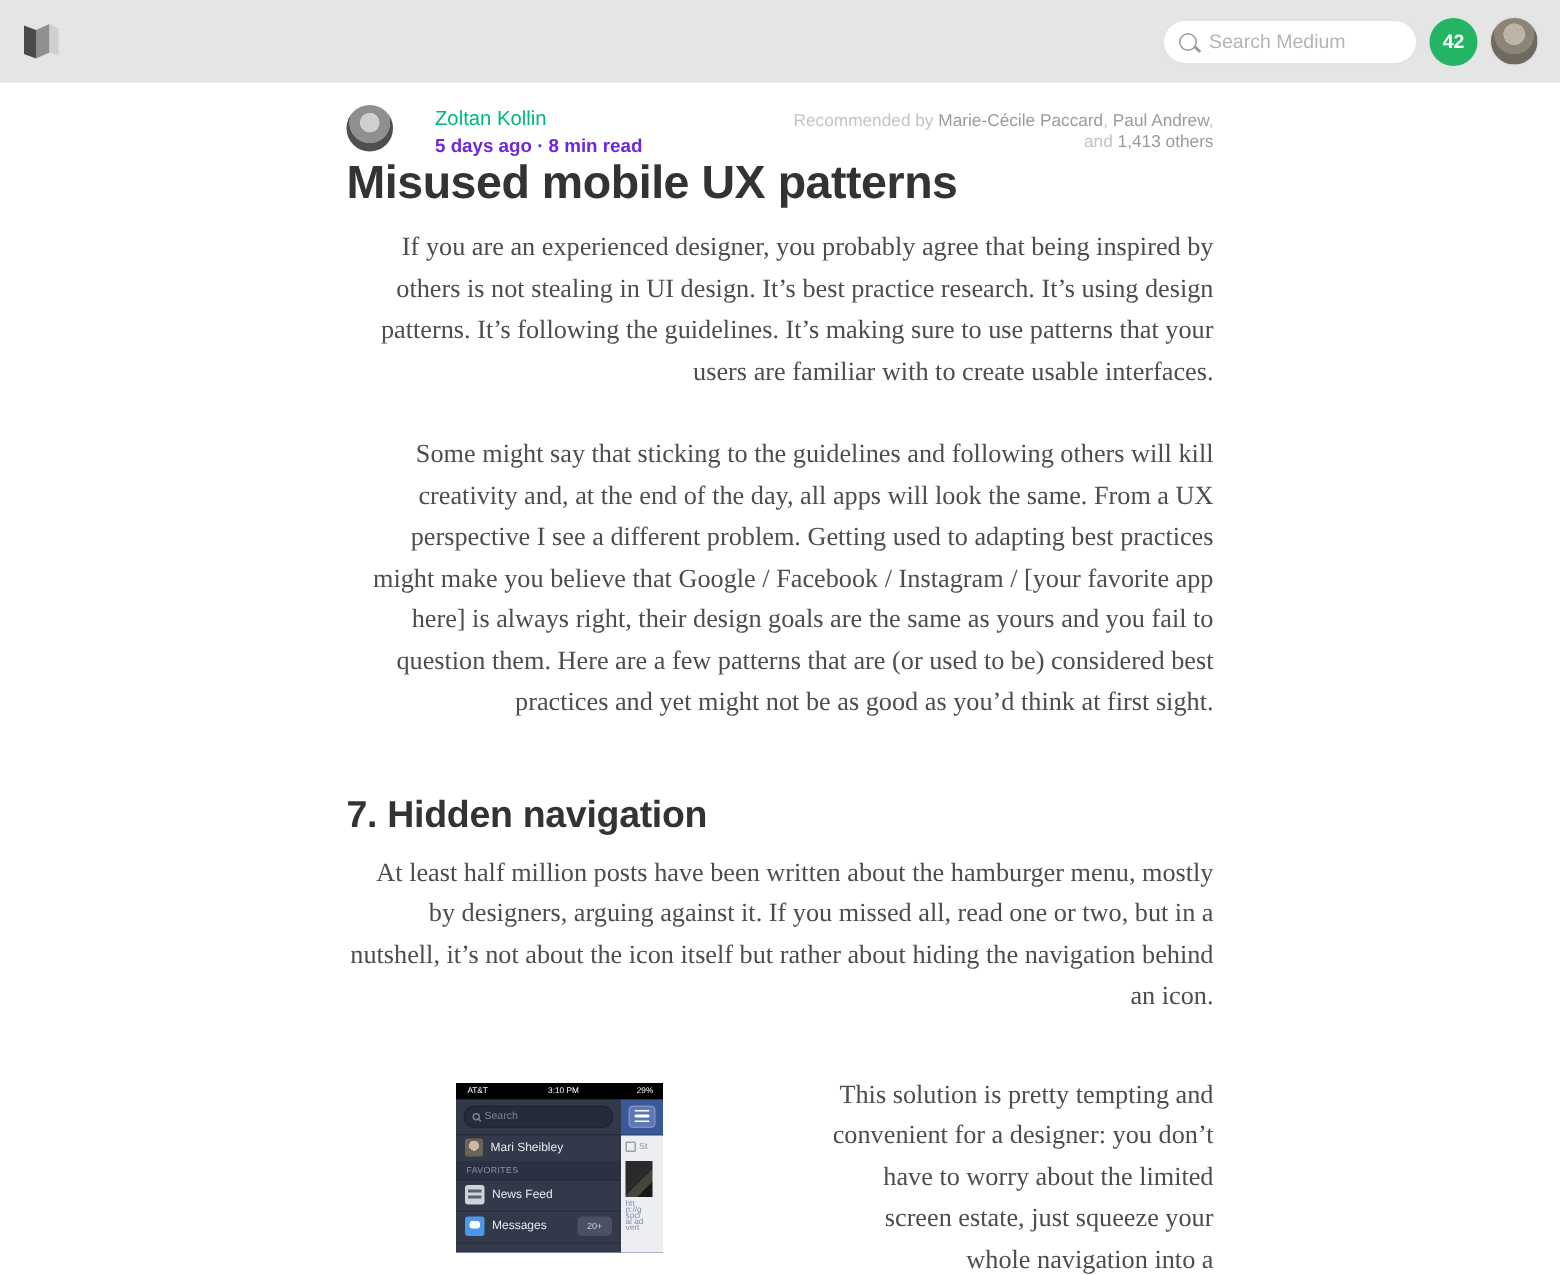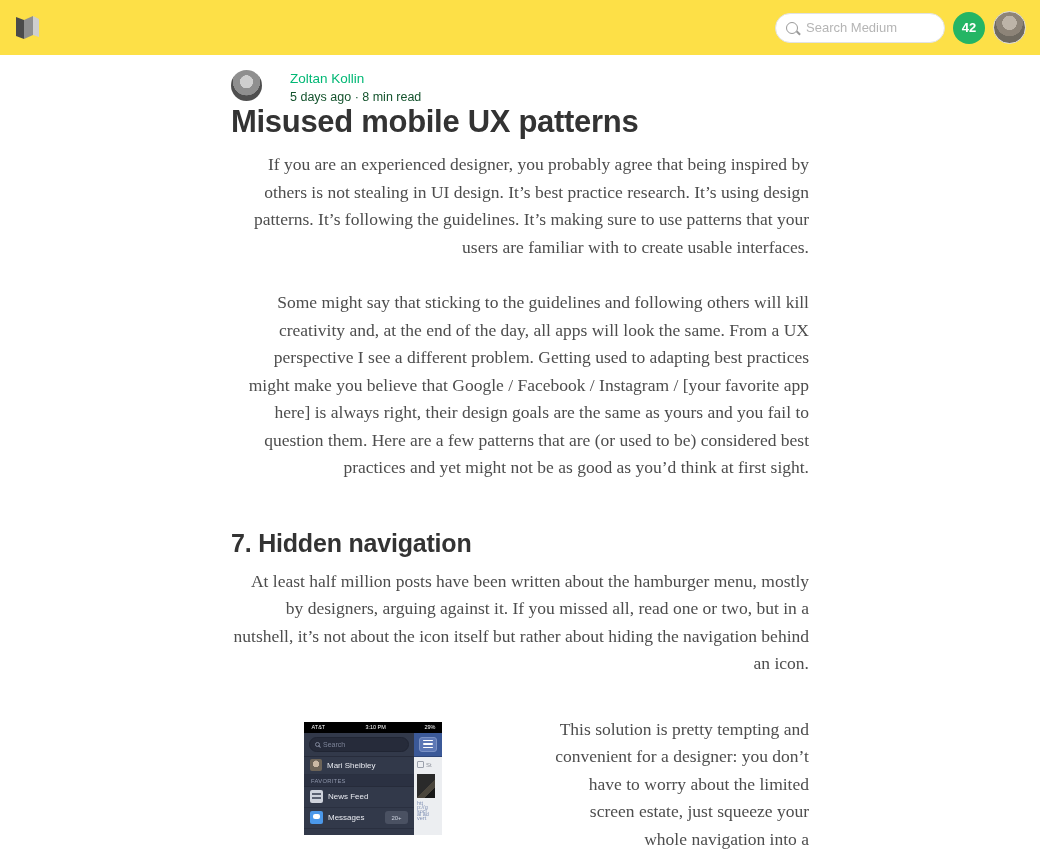"Search Medium" .topbar { background: #fde047 -> #e5e5e5 }
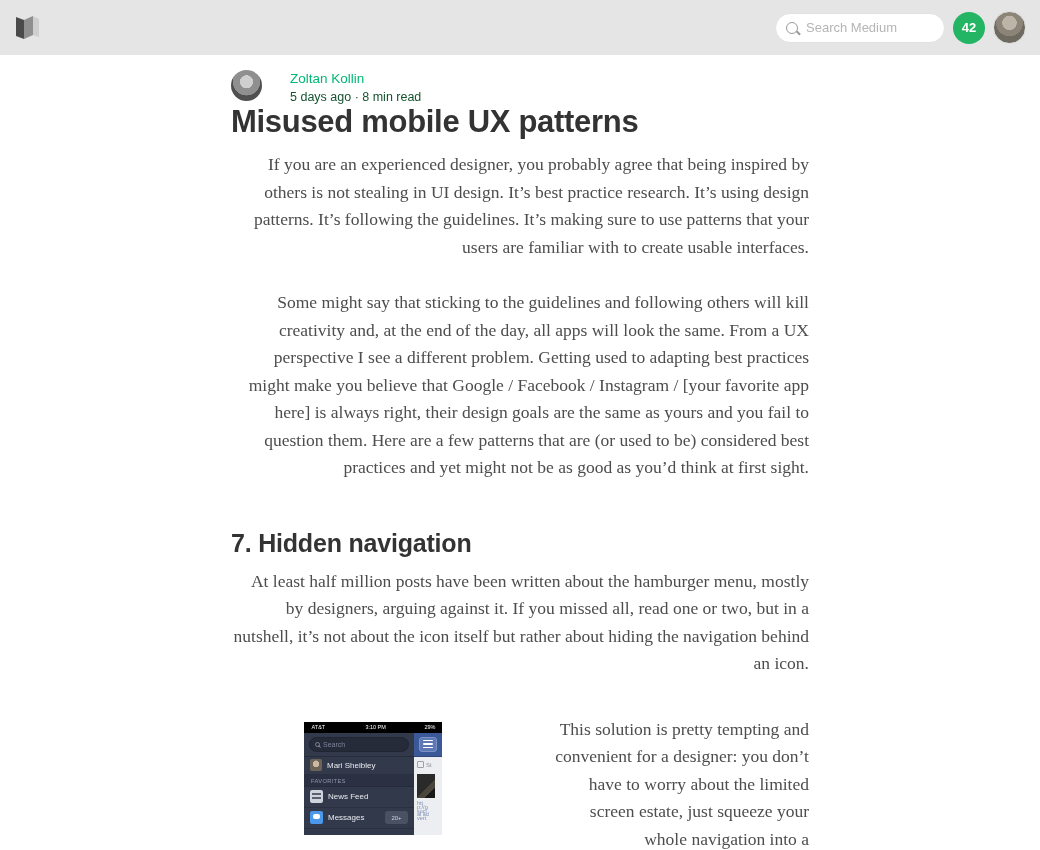"Recommended by Marie-Cécile Paccard," div.recommended { html: none -> <div> <div><span>Recommended by </span><span>Marie-Cécile Paccard</span><span>, </span><span>Paul Andrew</span><span>,</span></div> <div><span>and </span><span>1,413 others</span></div> </div> }
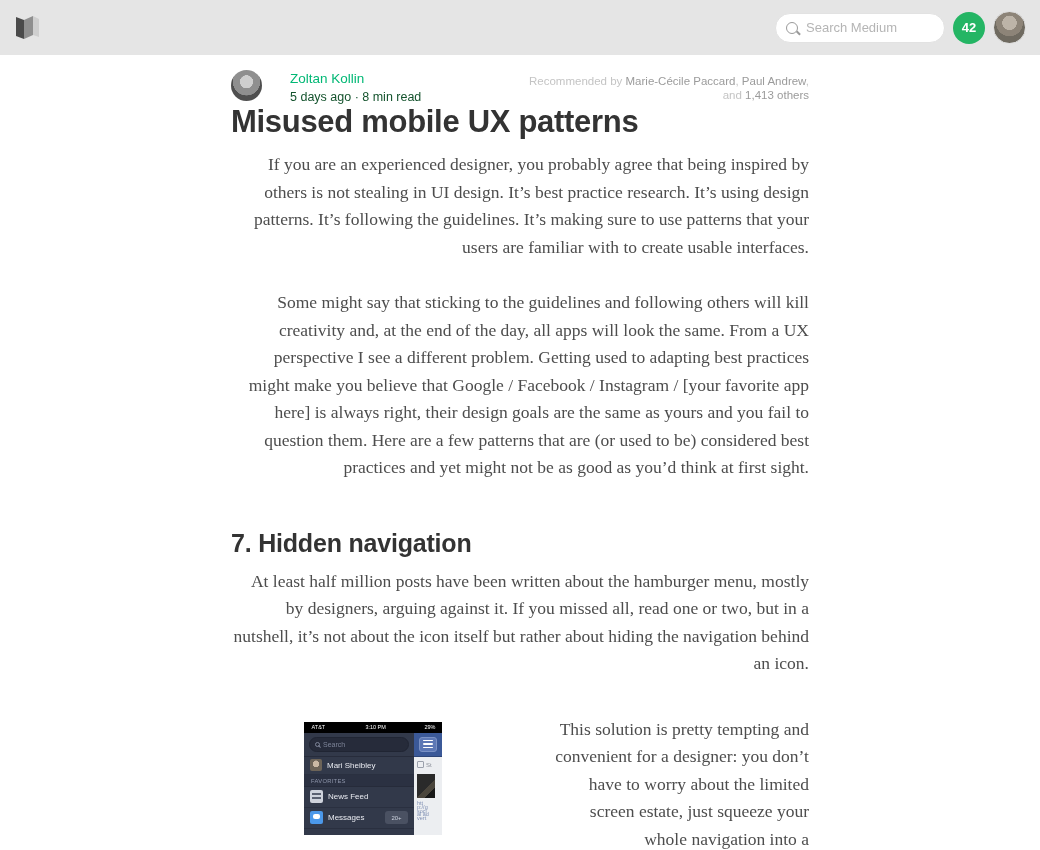"5 days ago · 8" .author-meta { color: #14532d -> #6d28d9; font-weight: none -> bold }
